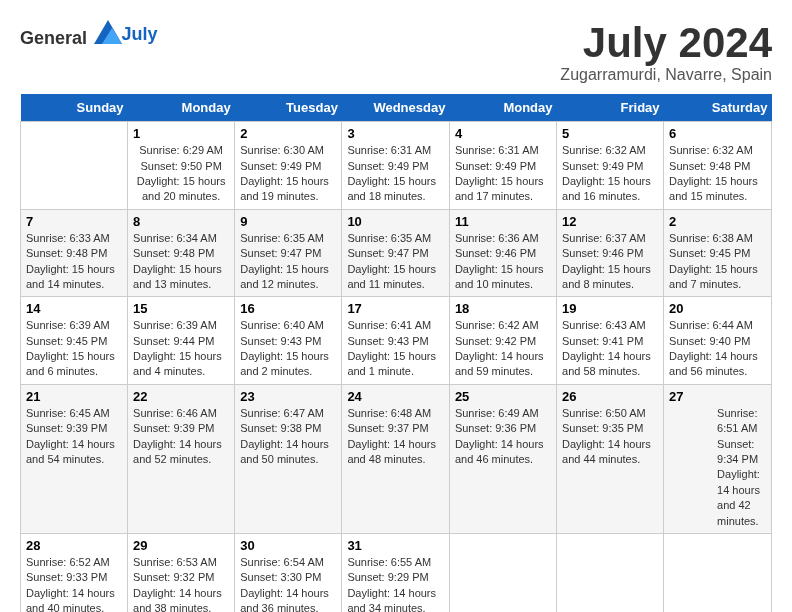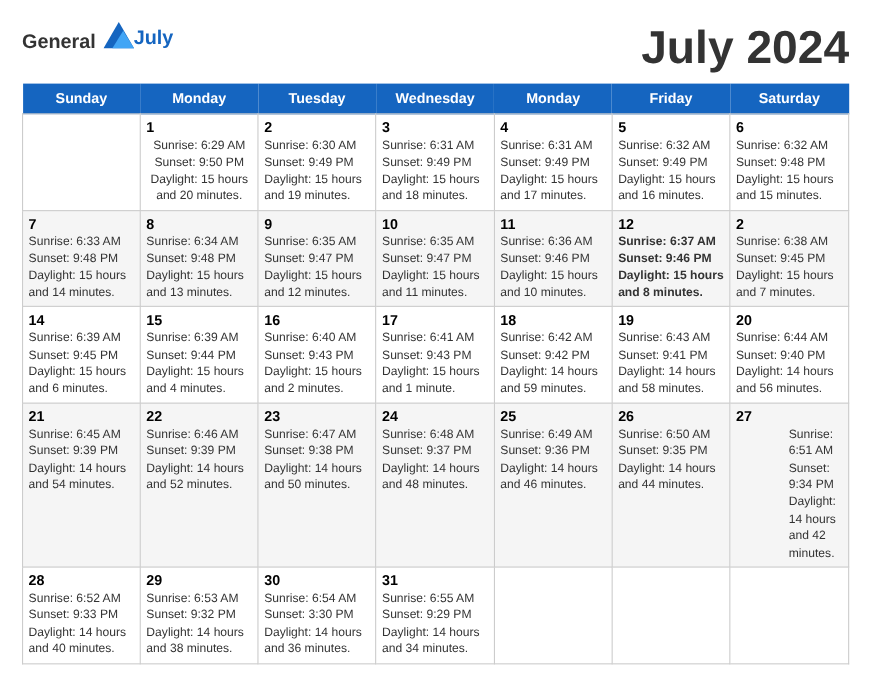"Zugarramurdi, Navarre, Spain" div.subtitle { html: none -> <div>Zugarramurdi, Navarre, Spain</div> }
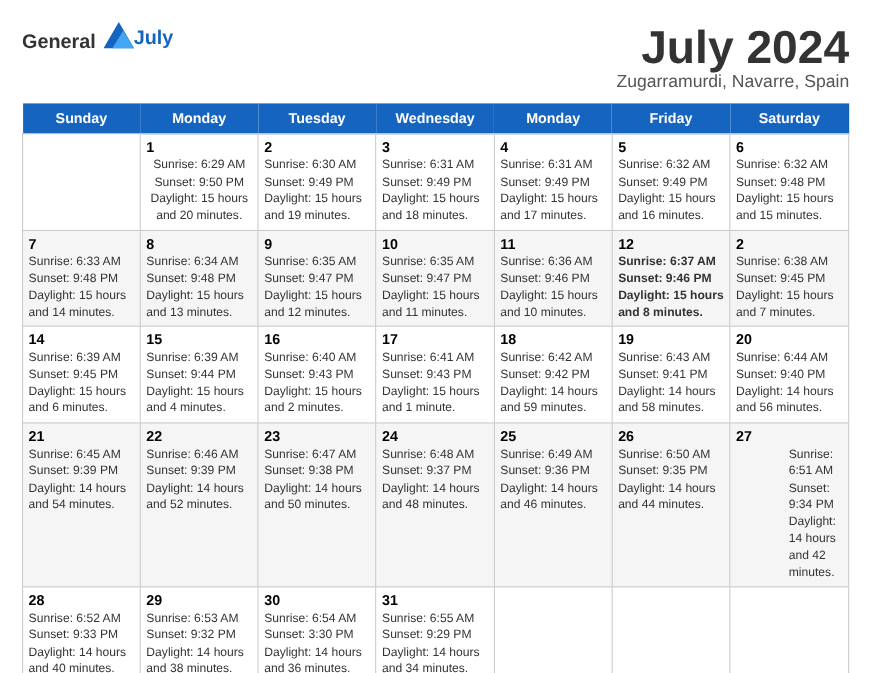"Sunday" thead tr th { text-align: center -> right }
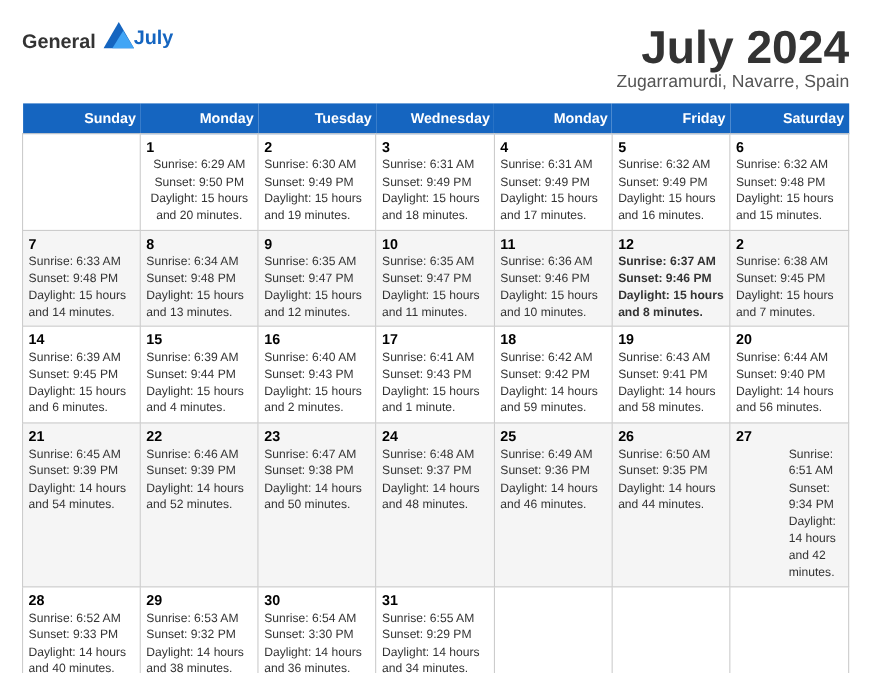"Sunrise: 6:37 AM" div.day-info { font-weight: bold -> none }
